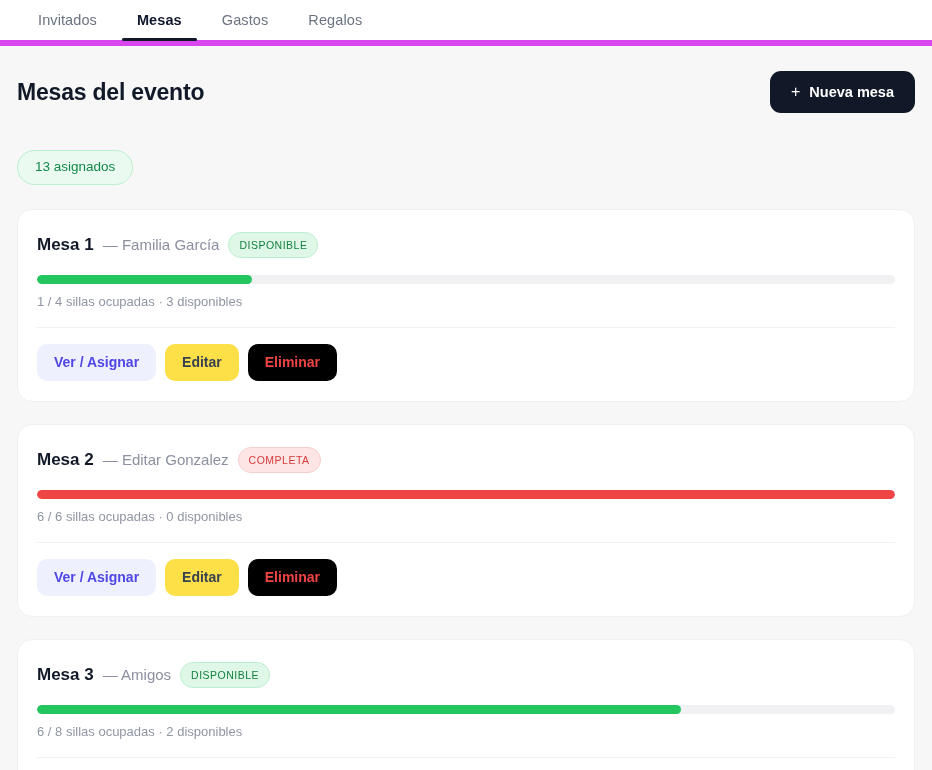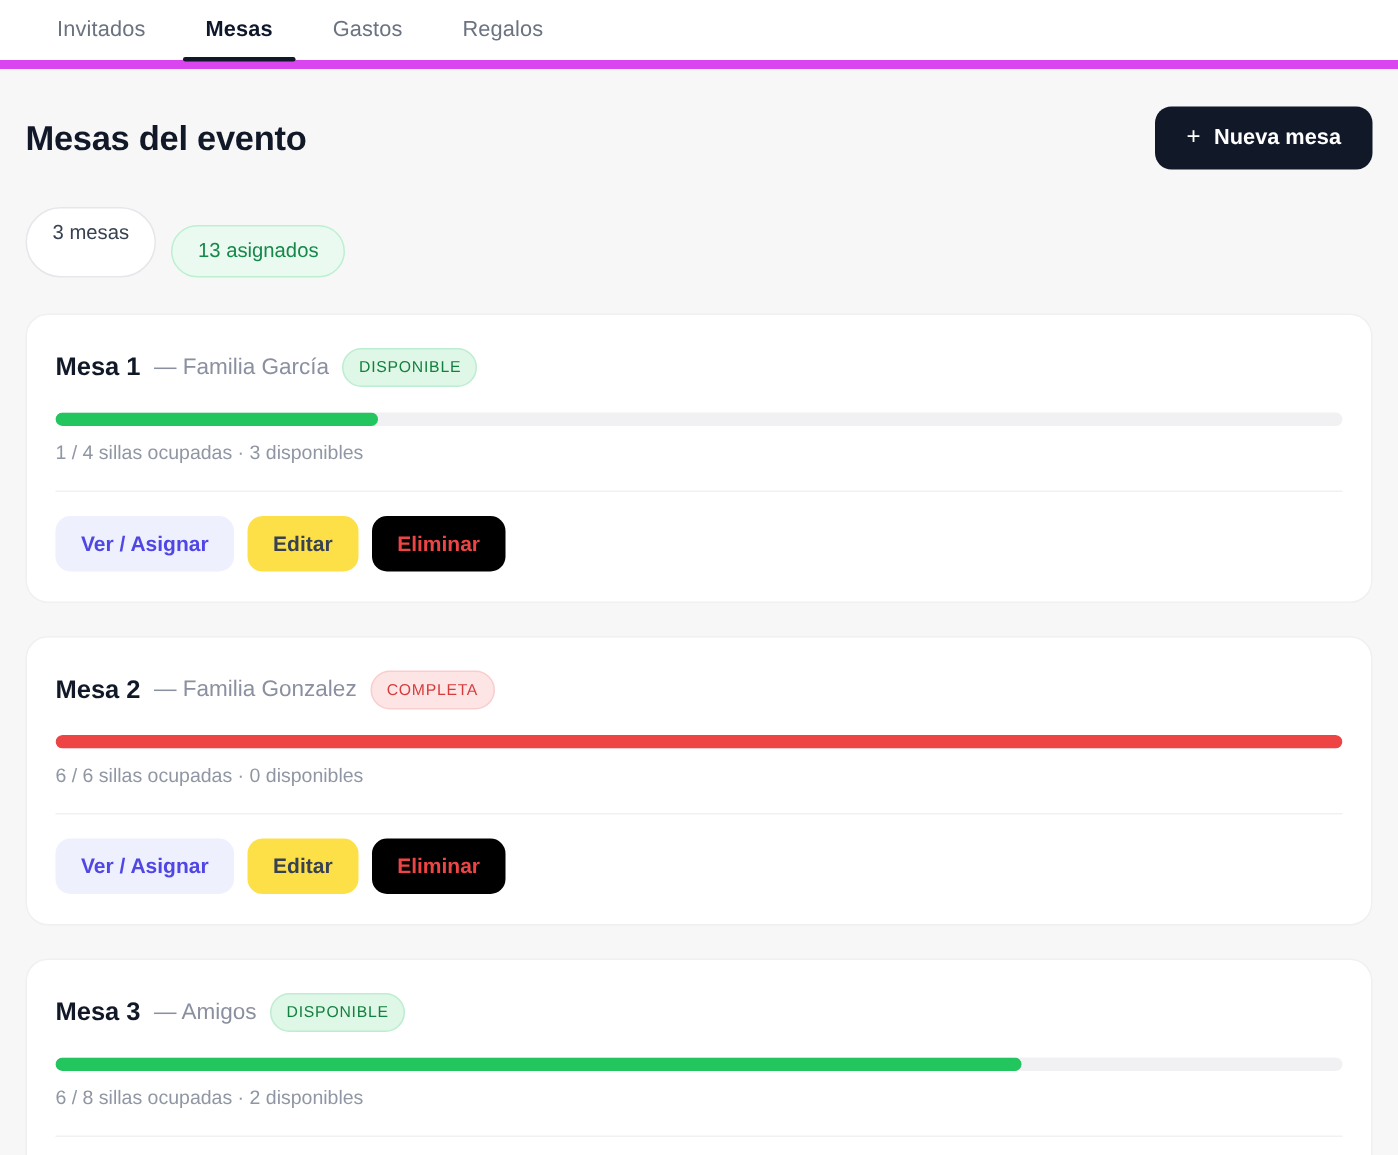"3 mesas" div.pill { html: <div>3 mesas</div> -> none }
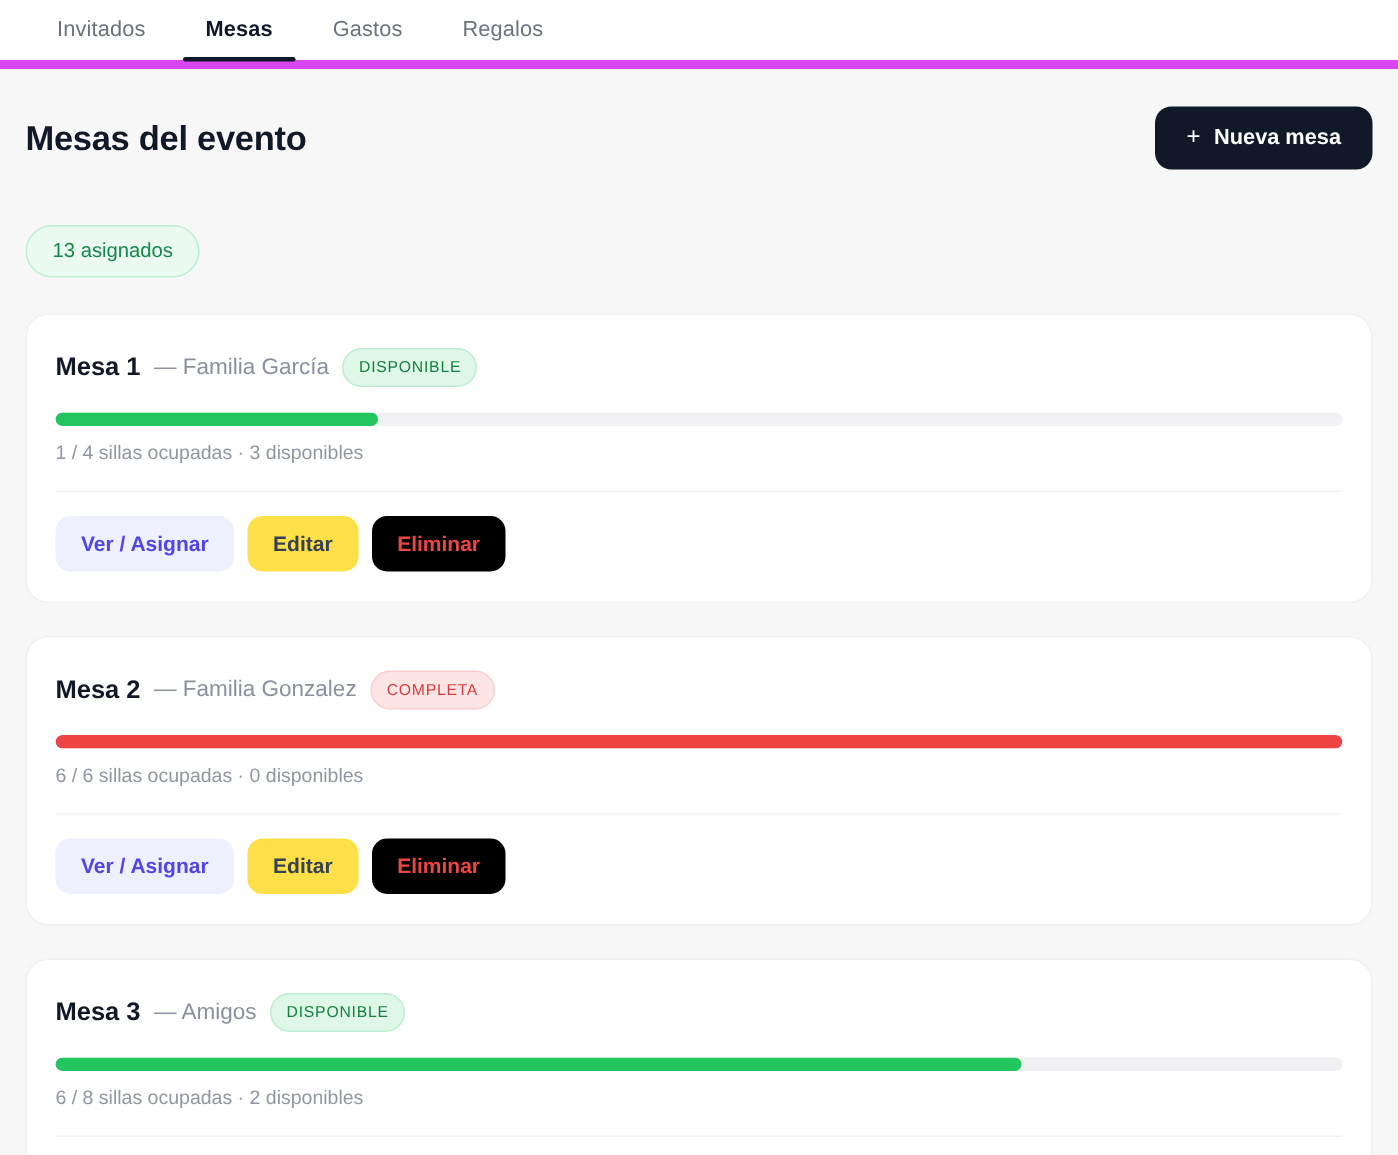"Familia Gonzalez" span { text: Familia -> Editar }
